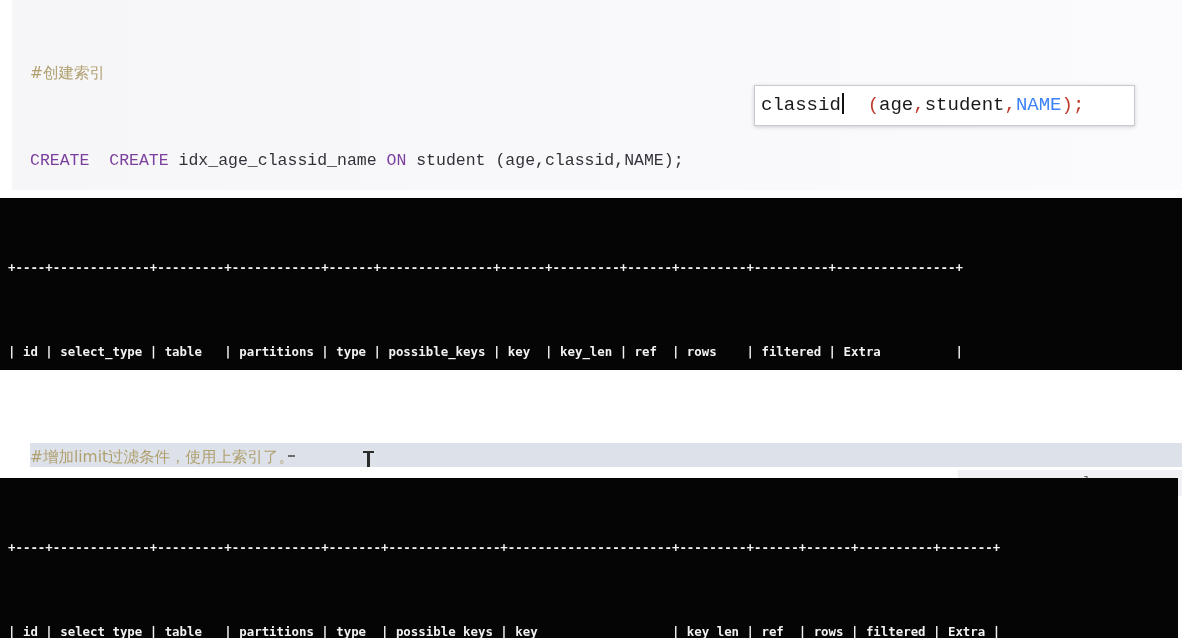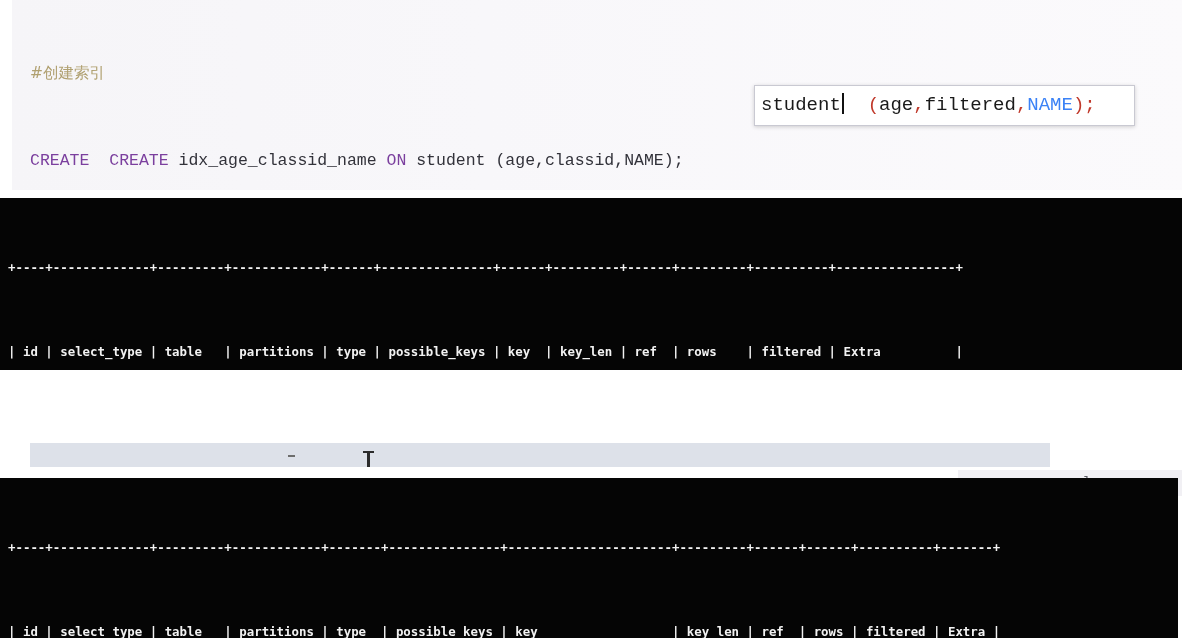"student" span.ov-dark { text: student -> classid }
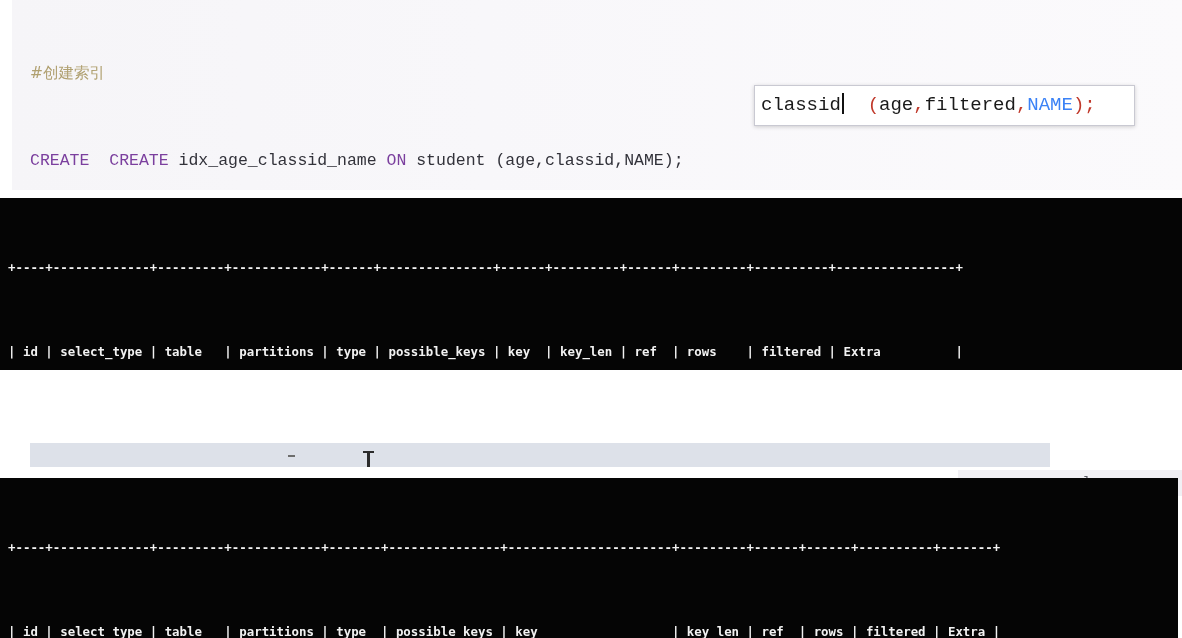"filtered" span.ov-dark { text: filtered -> student }
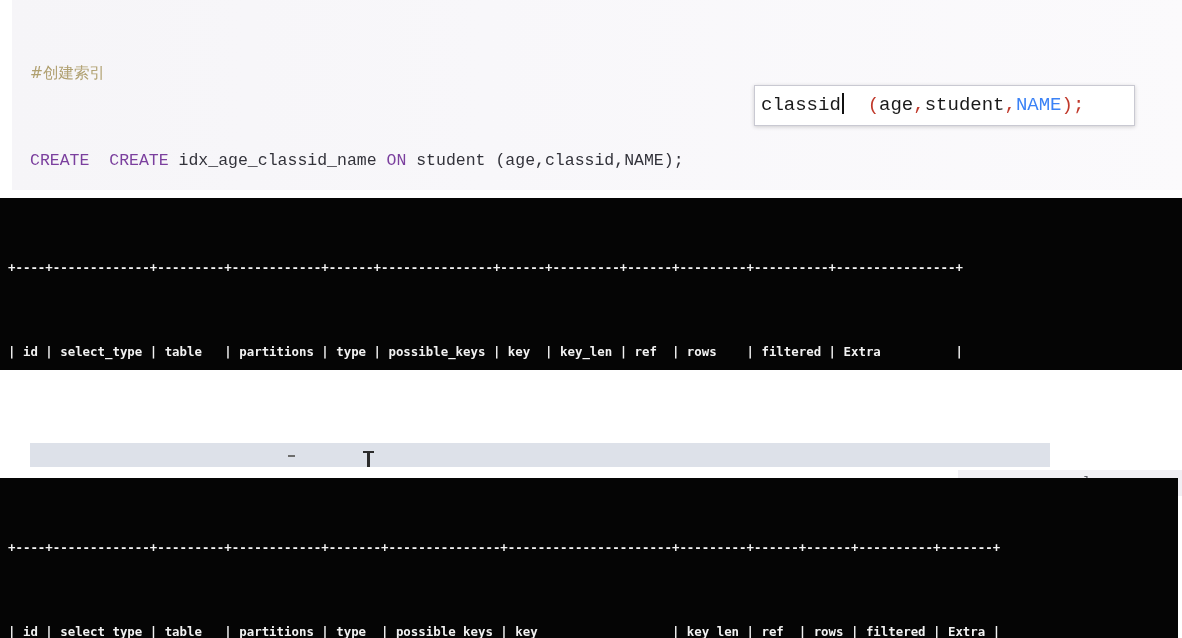"#增加limit过滤条件，使用上索引了。" span.cmt { html: none -> <span>#增加limit过滤条件，使用上索引了。</span> }
